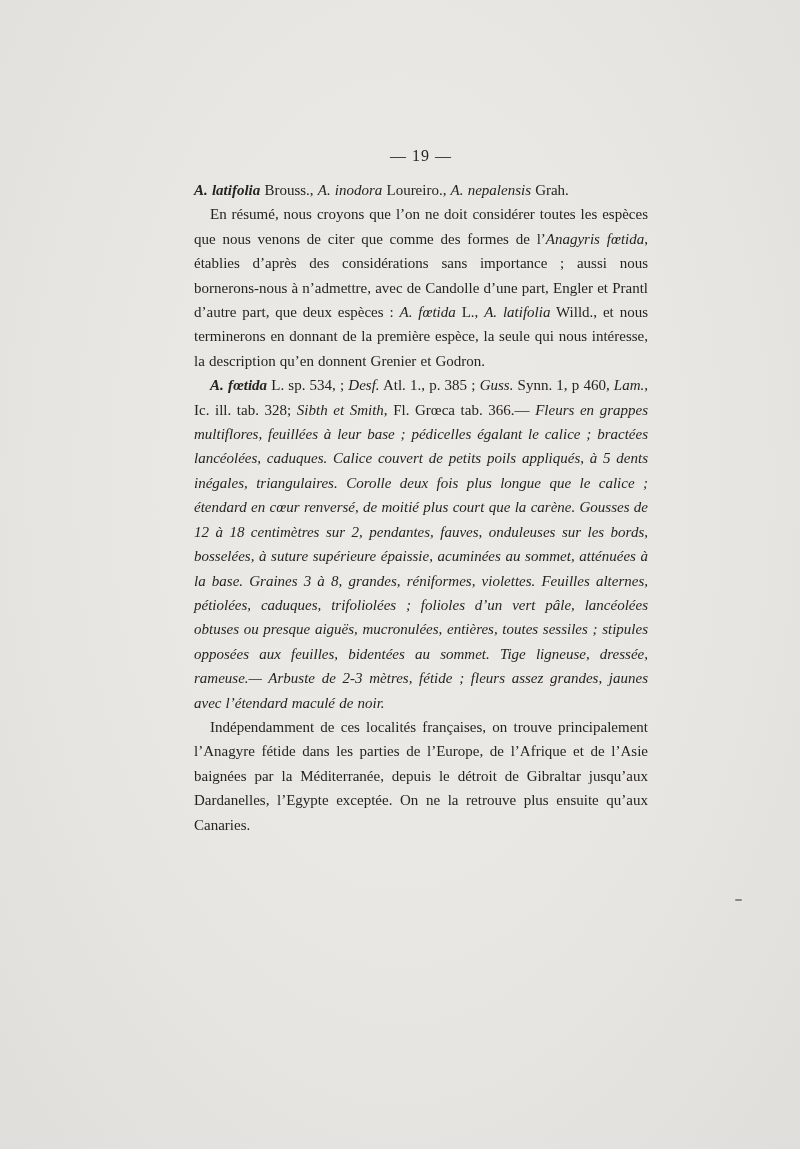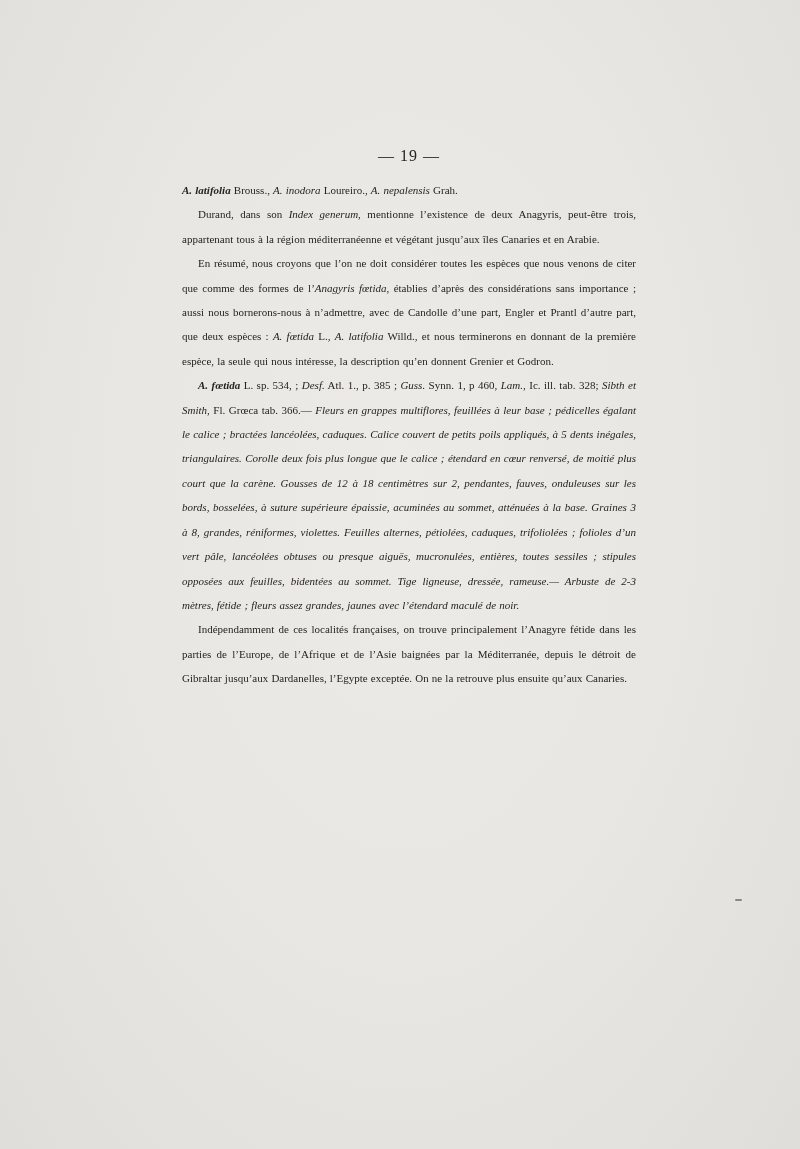"— 19 —" .text-block { left: 182px -> 194px }
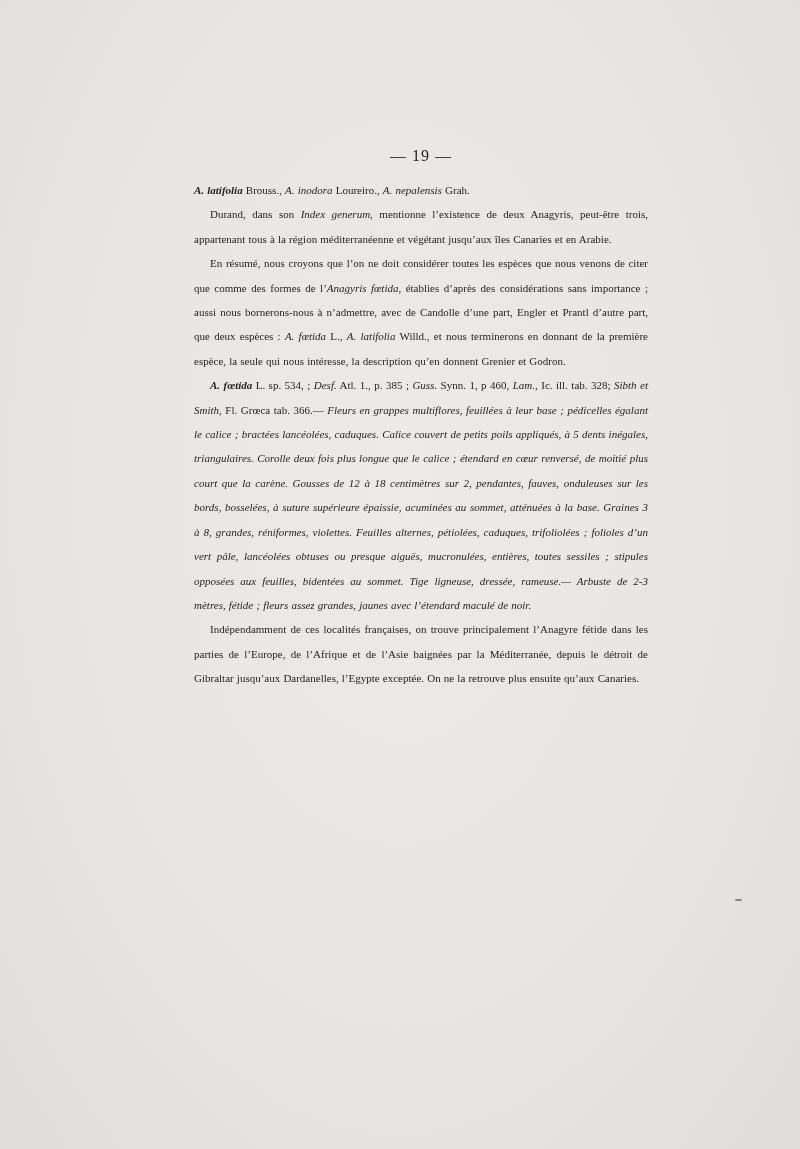"A. latifolia Brouss., A. inodora" .para { font-size: 11px -> 15px }
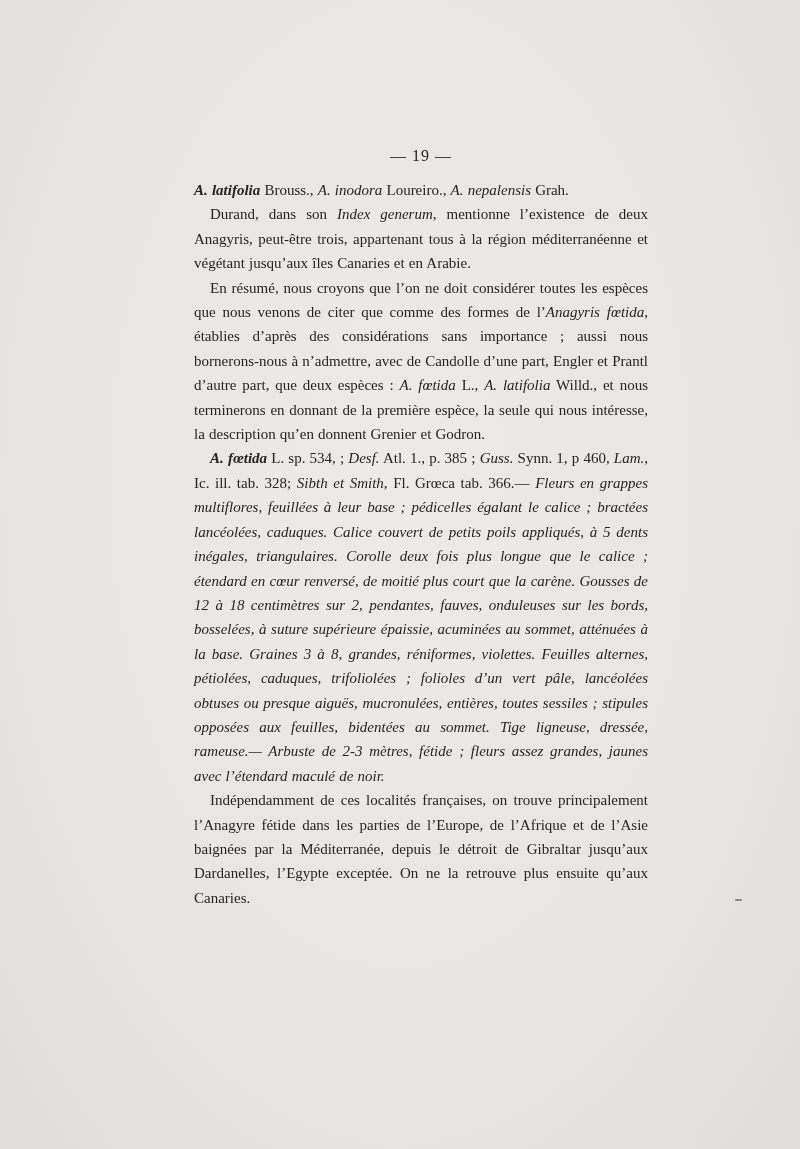"Durand, dans son Index generum," p.para { html: <p><span>Durand, dans son </span><span>Index generum</span><span>, mentionne l’existence de deux Anagyris, peut-être trois, appartenant tous à la région méditerranéenne et végétant jusqu’aux îles Canaries et en Arabie.</span></p> -> none }
